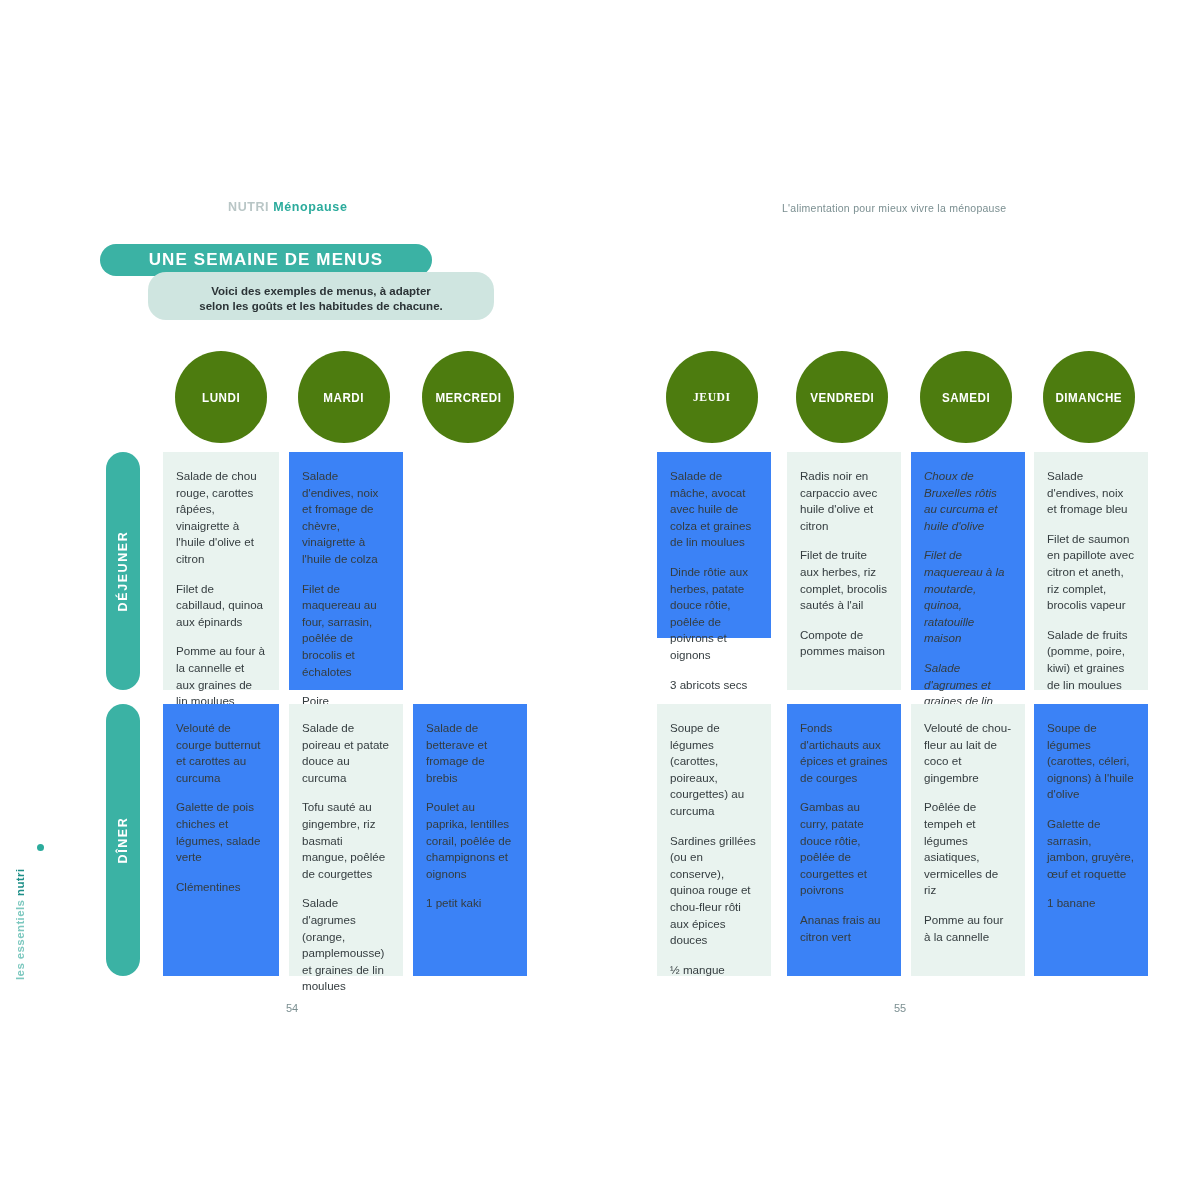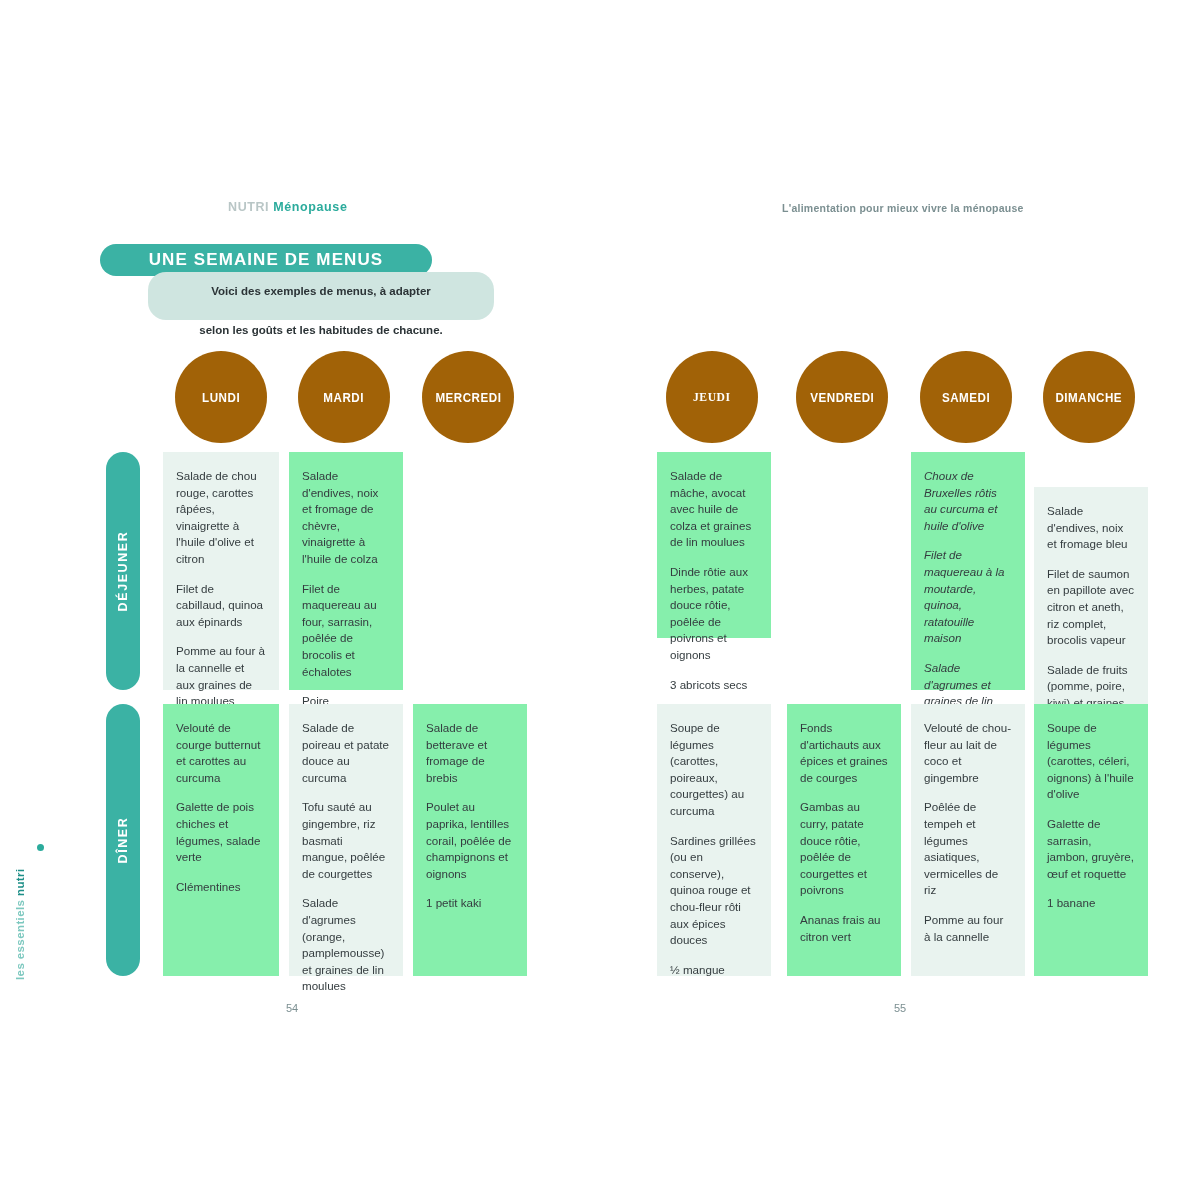"L'alimentation pour mieux vivre la" .runhead-right { font-weight: bold -> none }
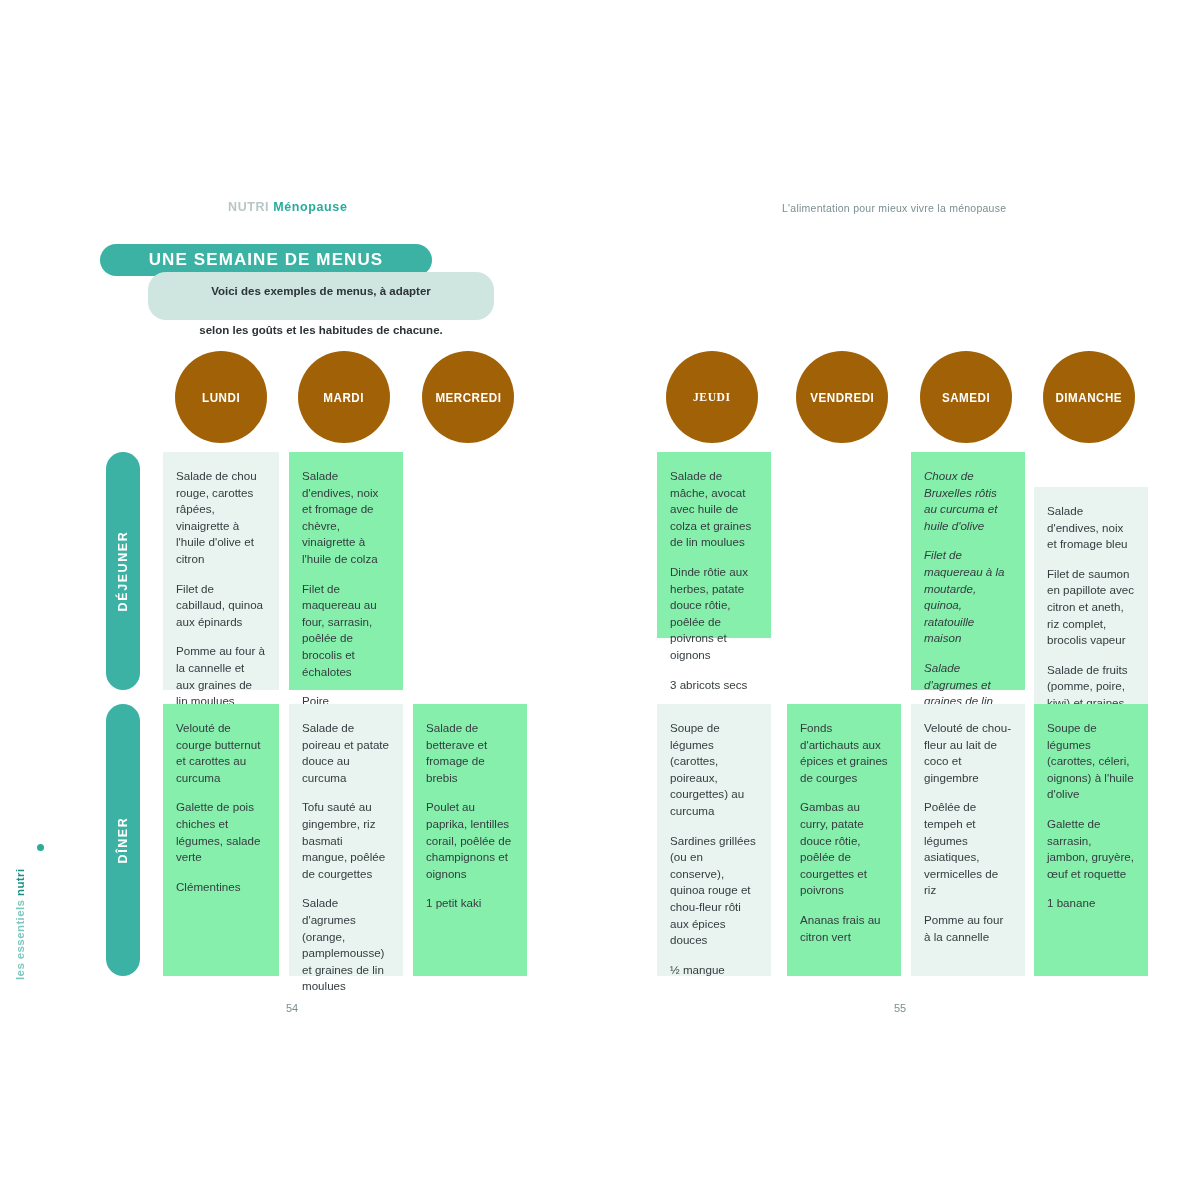"Voici des exemples de menus," .subtitle-box .sline { margin-top: 24px -> none }
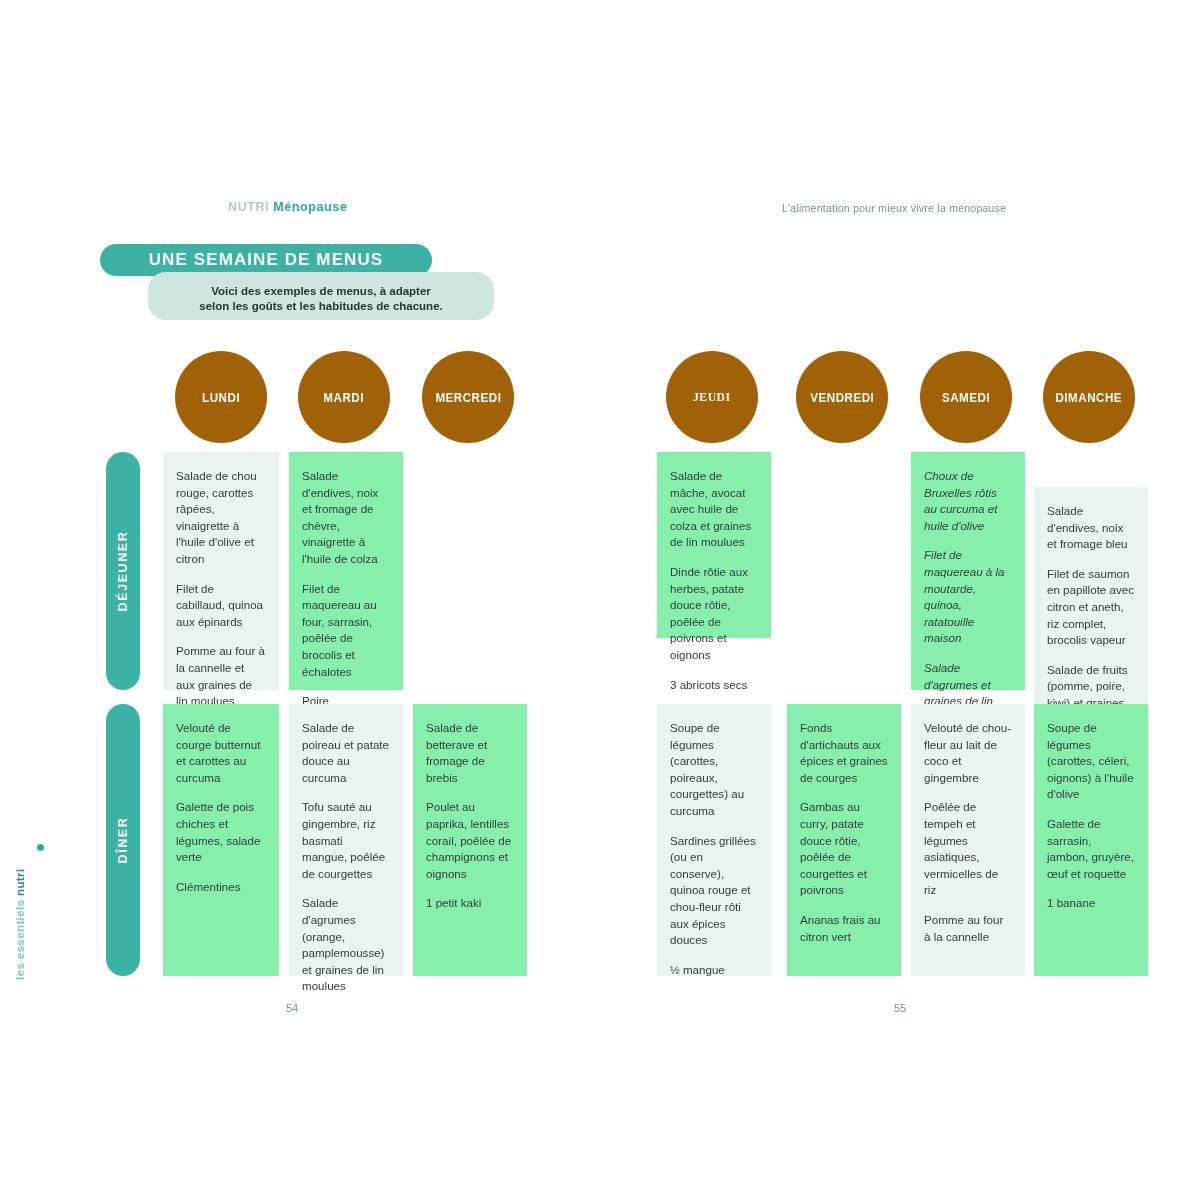"LUNDI" .day-circle { background: #a16207 -> #4d7c0f }
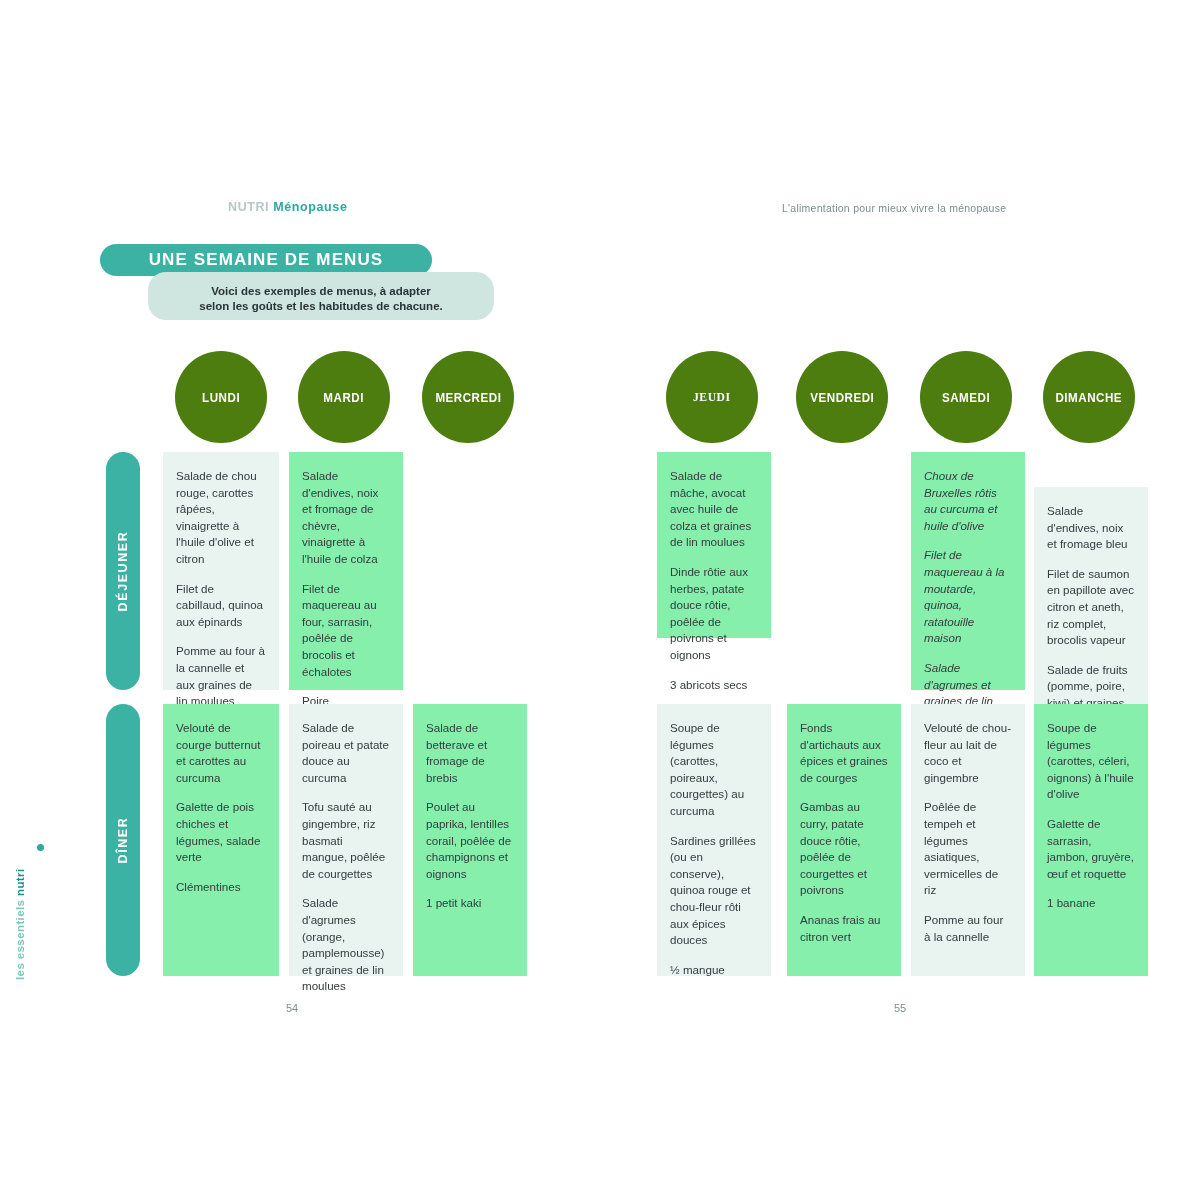"Salade d'endives, noix et fromage de" .card.tint-b { background: #86efac -> #3b82f6 }
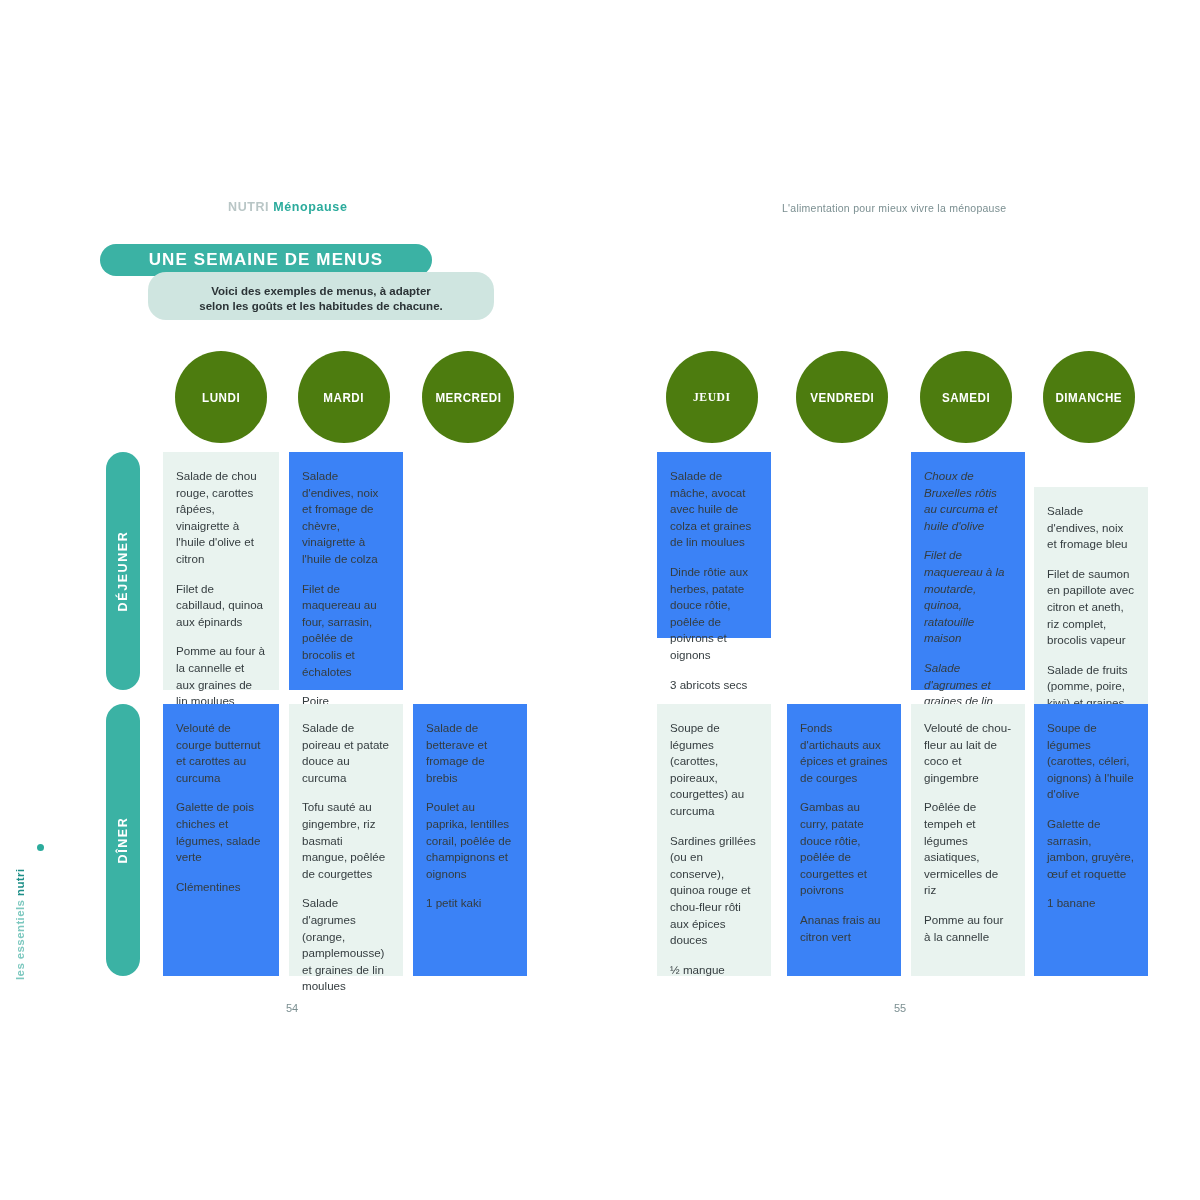"Radis noir en carpaccio avec" div.card { html: none -> <div> <p>Radis noir en carpaccio avec huile d'olive et citron</p> <p>Filet de truite aux herbes, riz complet, brocolis sautés à l'ail</p> <p>Compote de pommes maison</p> </div> }
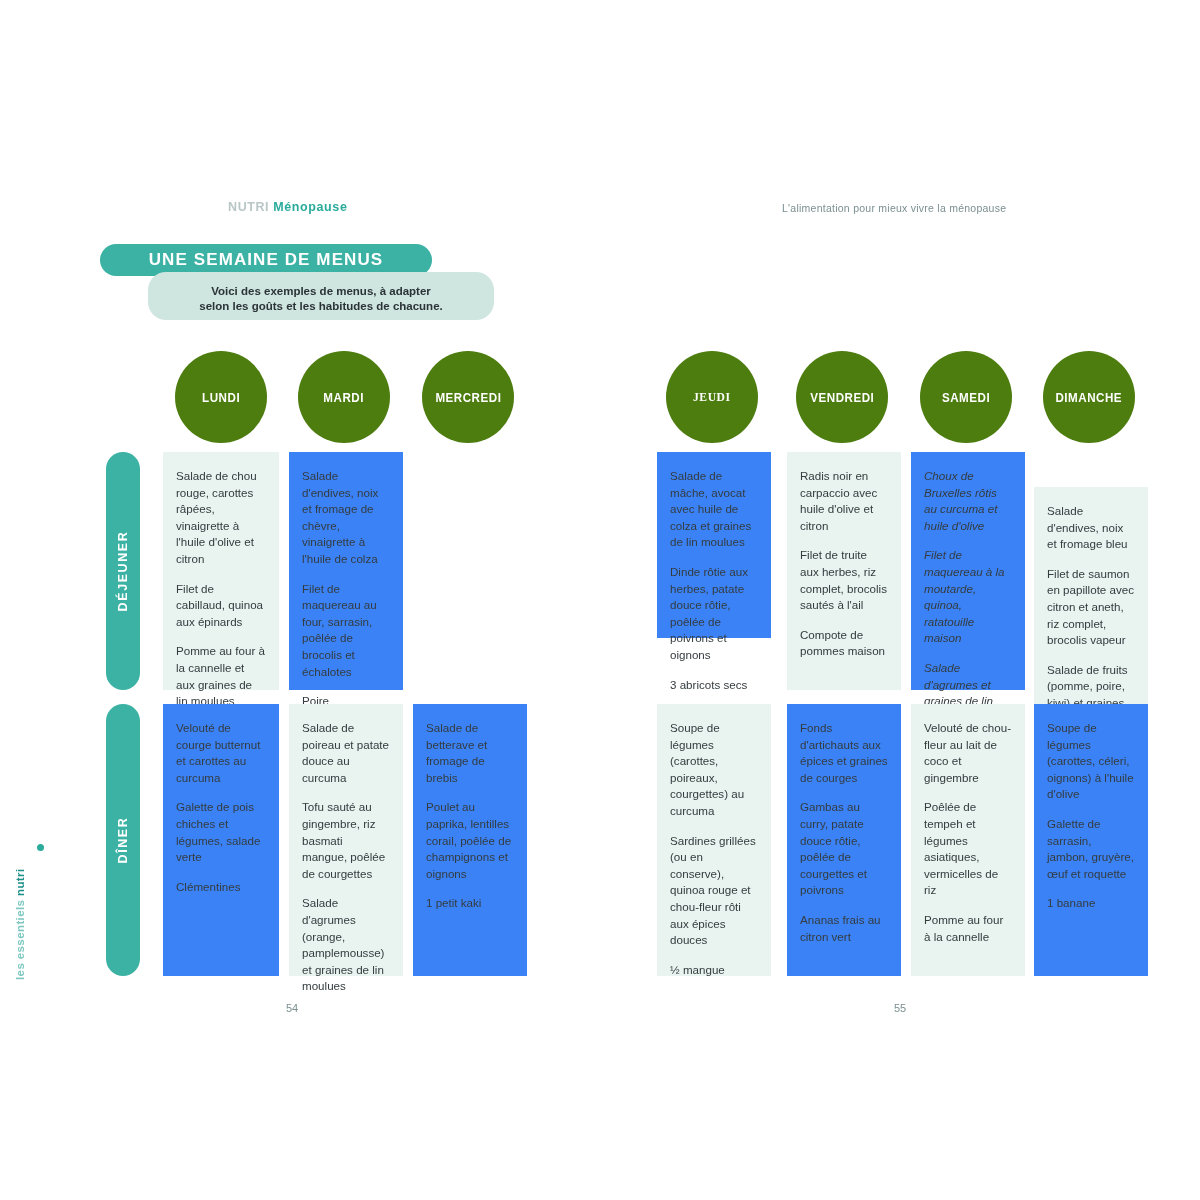"Salade d'endives, noix et fromage bleu" div.card { margin-top: 35px -> none }
